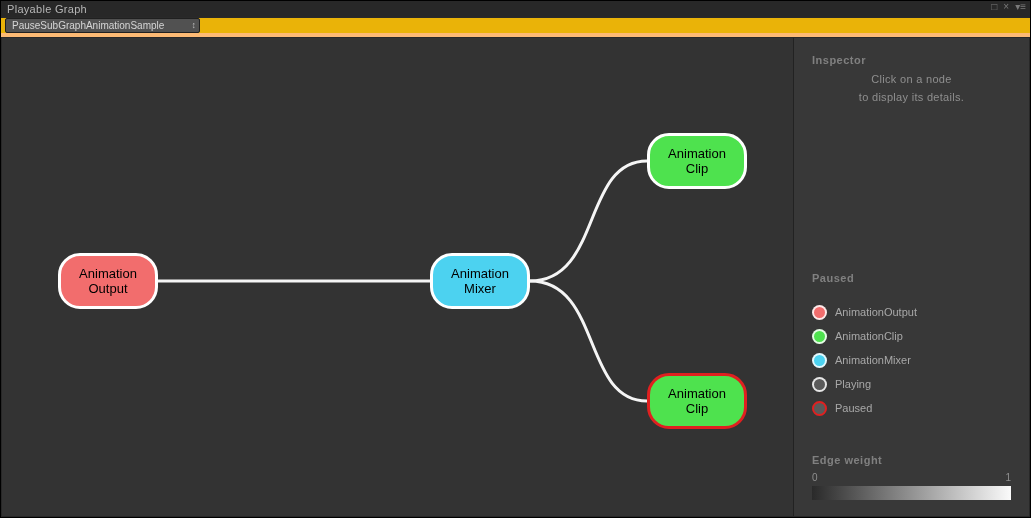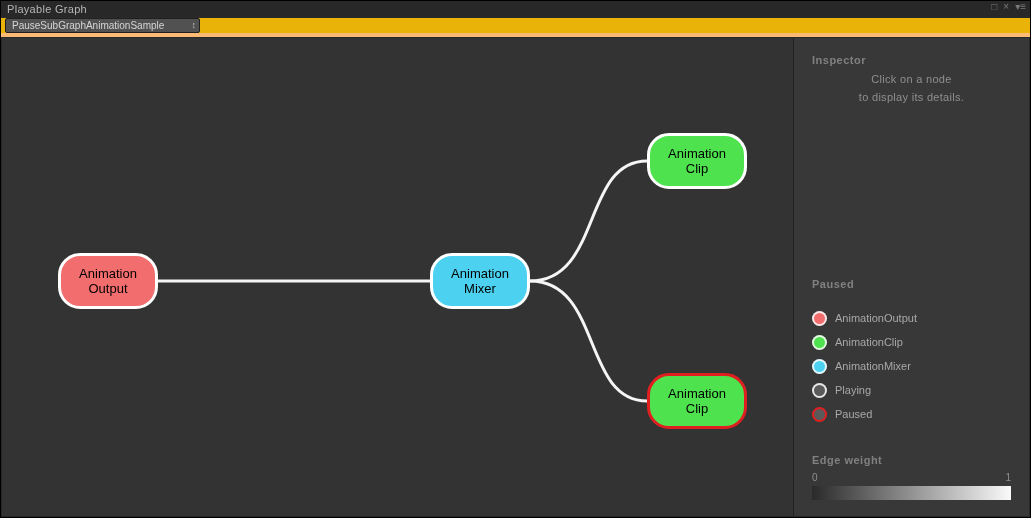"Edge weight" .edge-section { margin-top: 22px -> 28px }
